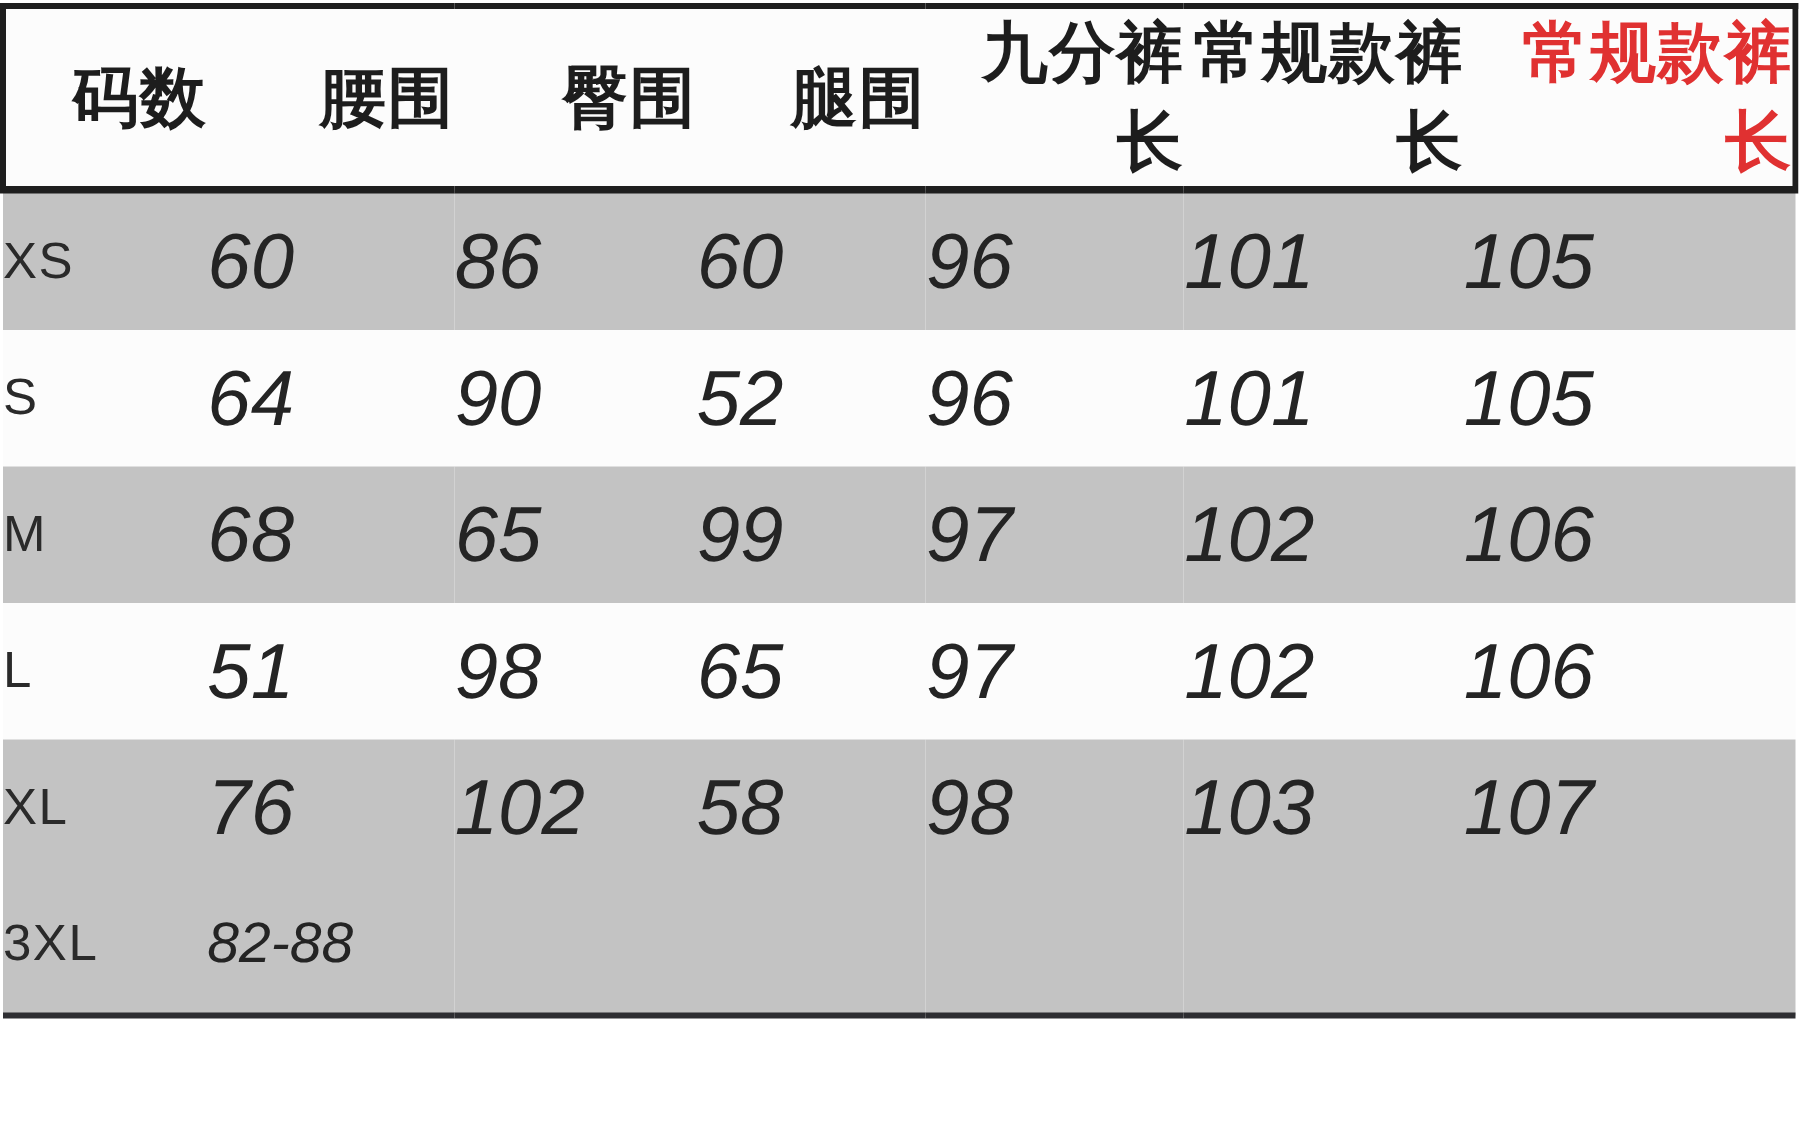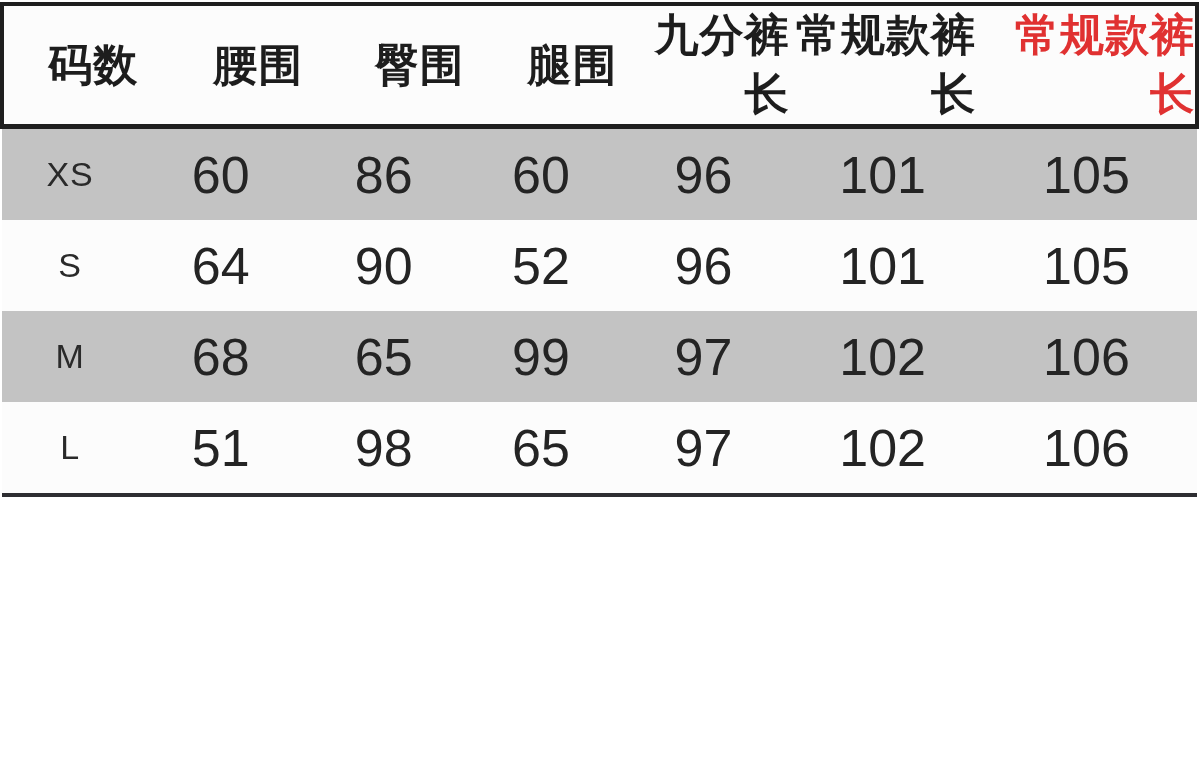"XS" tbody td { text-align: center -> none }
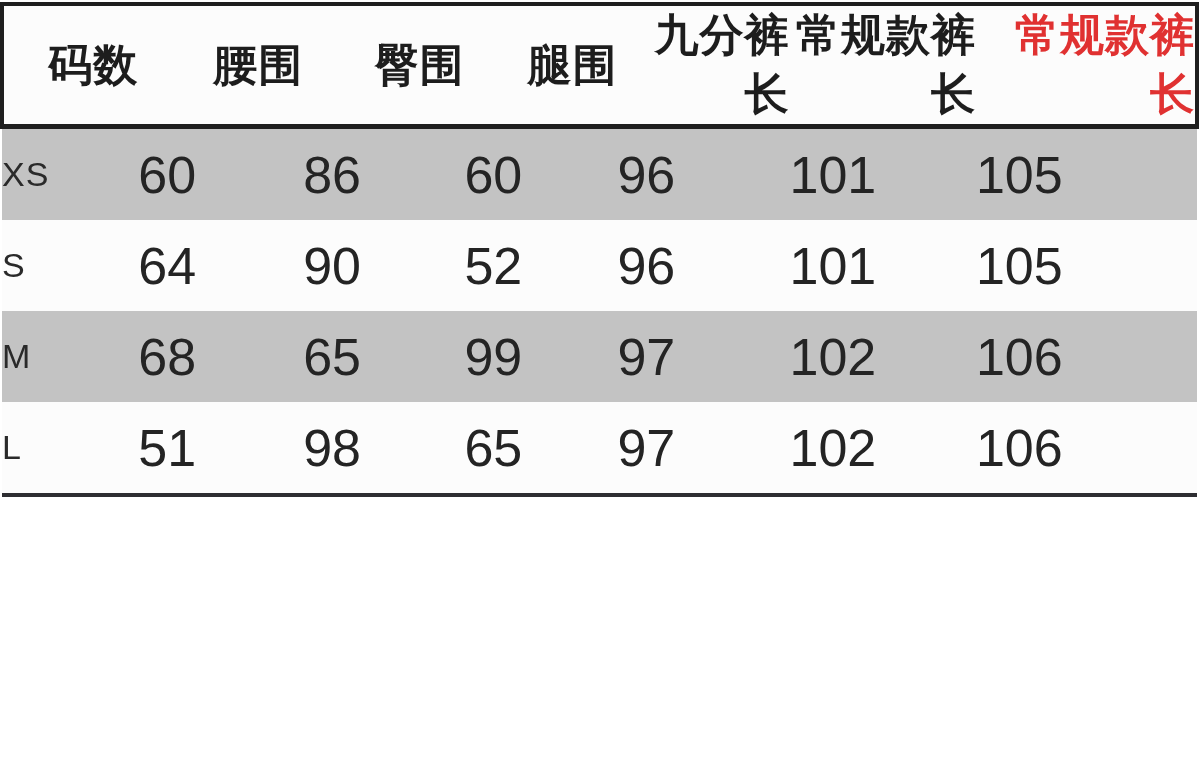"60" td.value-cell { font-style: none -> italic }
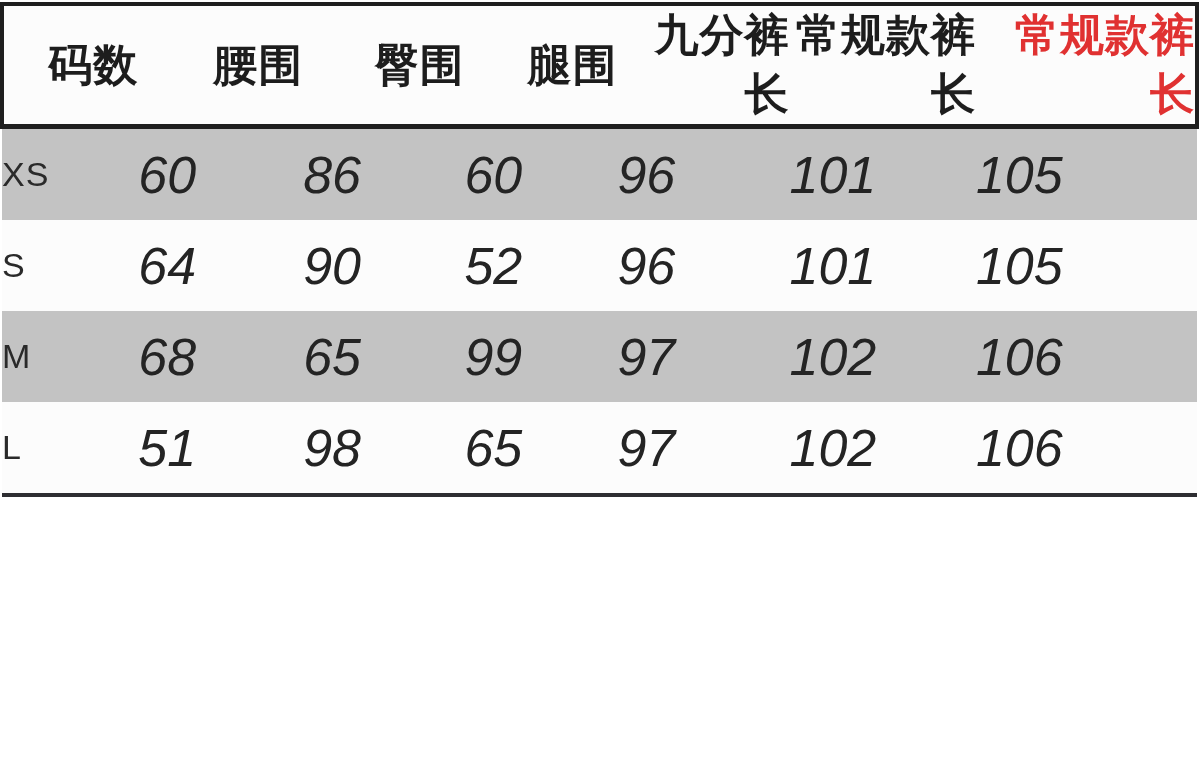"XL" tr.shaded { html: none -> <tr> <td>XL</td> <td>76</td> <td>102</td> <td>58</td> <td>98</td> <td>103</td> <td>107</td> </tr> }
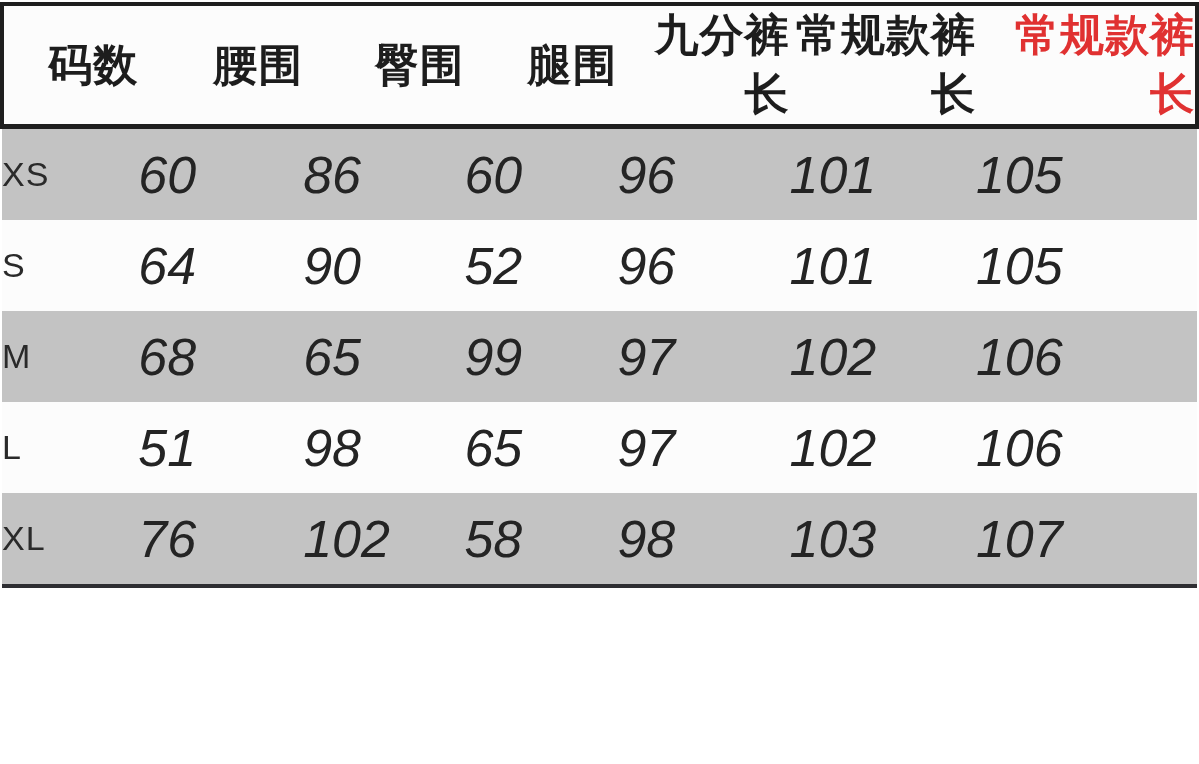"3XL" tr.shaded { html: none -> <tr> <td>3XL</td> <td>82-88</td> <td></td> <td></td> <td></td> <td></td> <td></td> </tr> }
